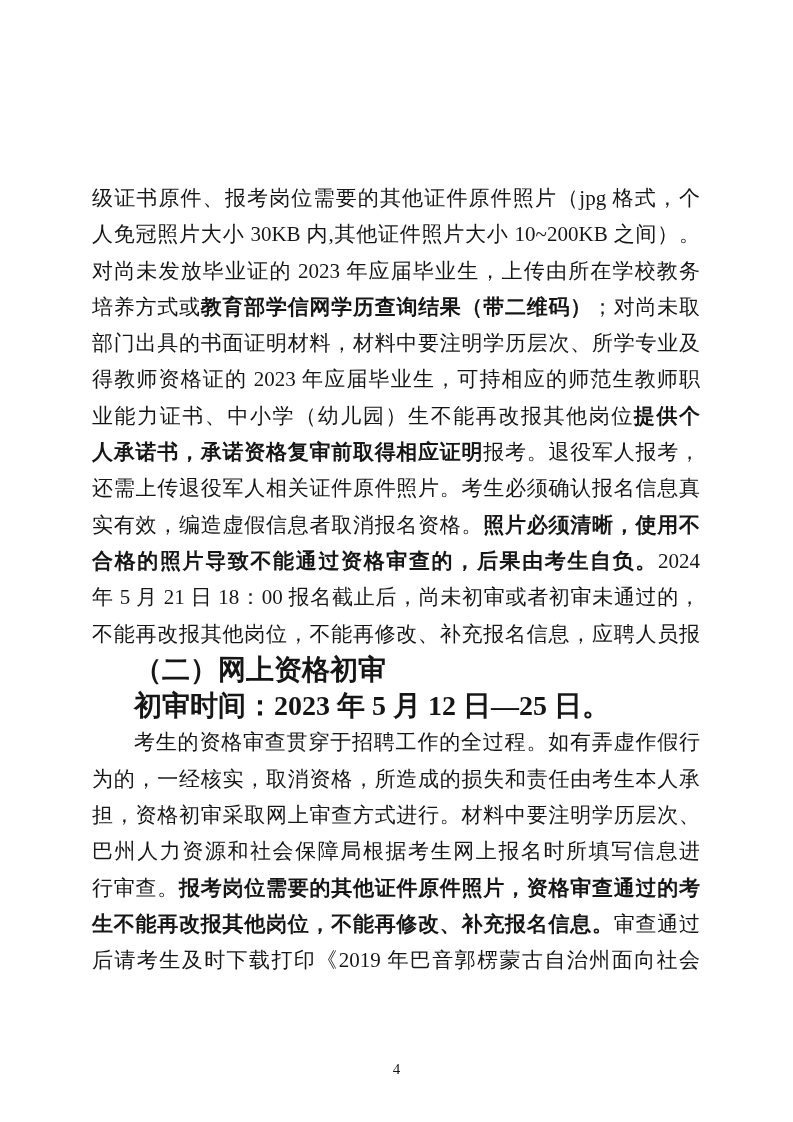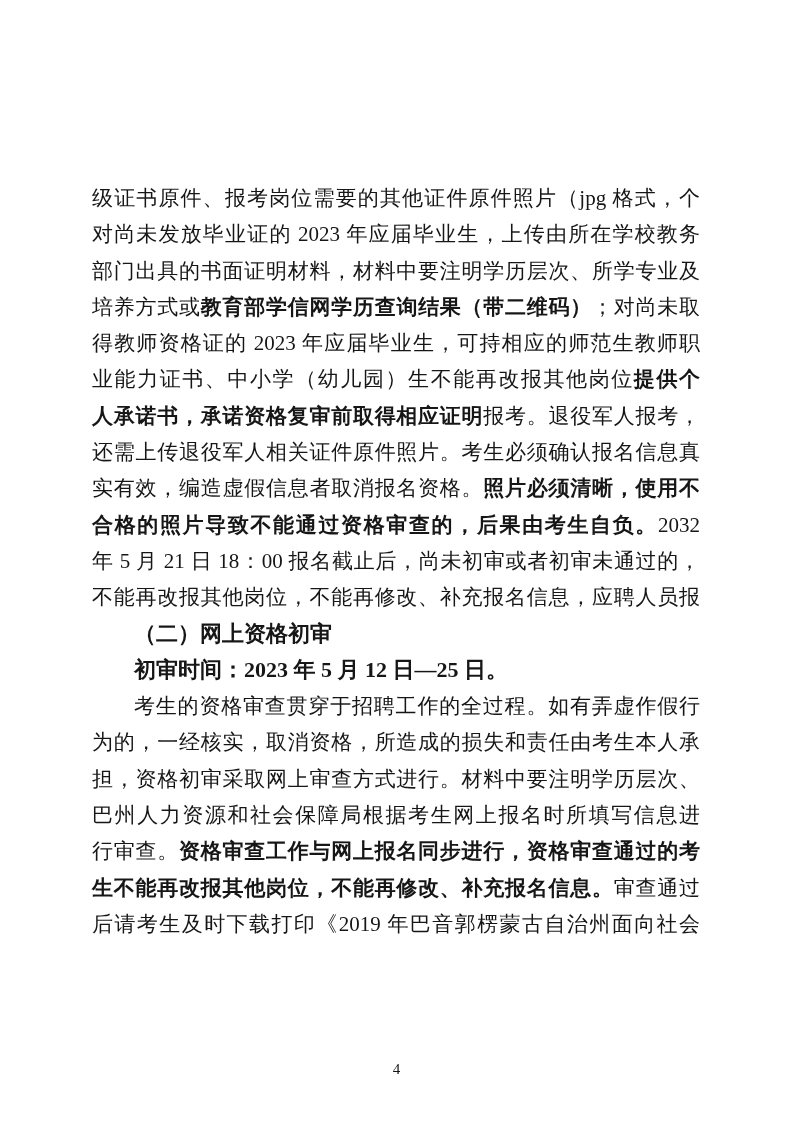"人免冠照片大小 30KB 内,其他证件照片大小 10~200KB 之间）。" div.line { html: none -> <div><span>人免冠照片大小 30KB 内,其他证件照片大小 10~200KB 之间）。</span></div> }
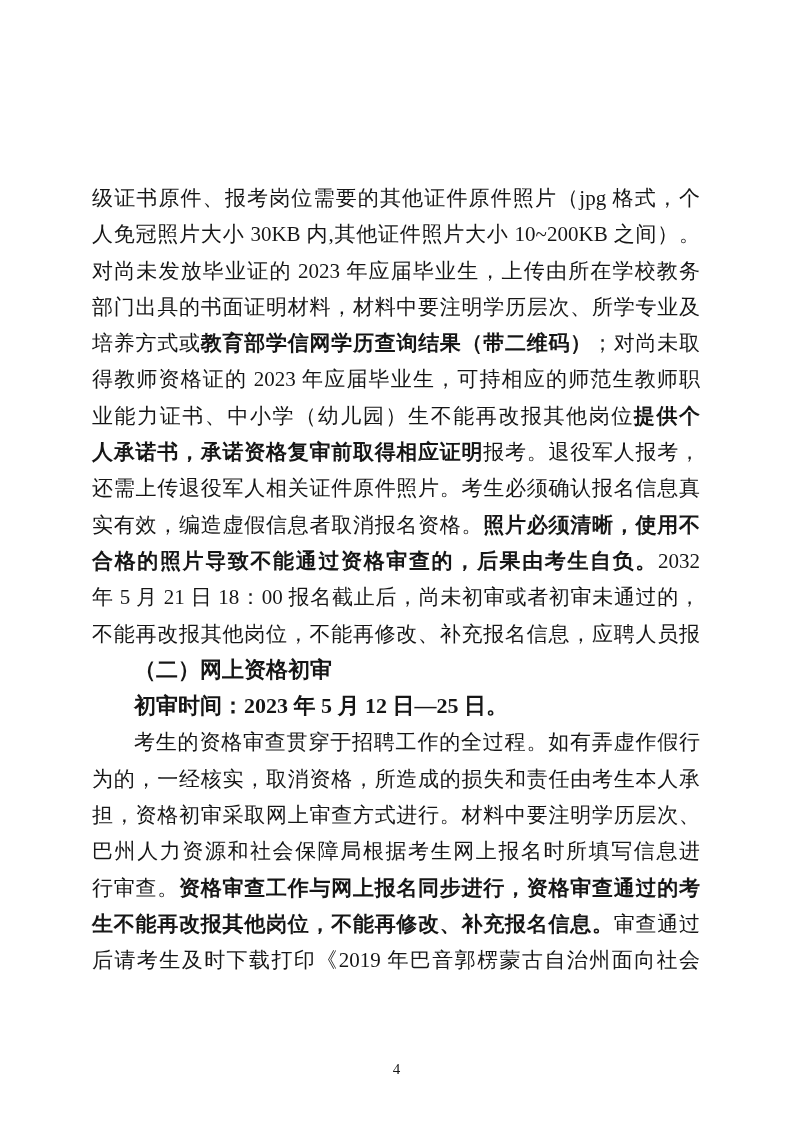"部门出具的书面证明材料，材料中要注明学历层次、所学专业及" div.line { order: before "培养方式或教育部学信网学历查询结果（带二维码）；对尚未取" -> after "培养方式或教育部学信网学历查询结果（带二维码）；对尚未取" }
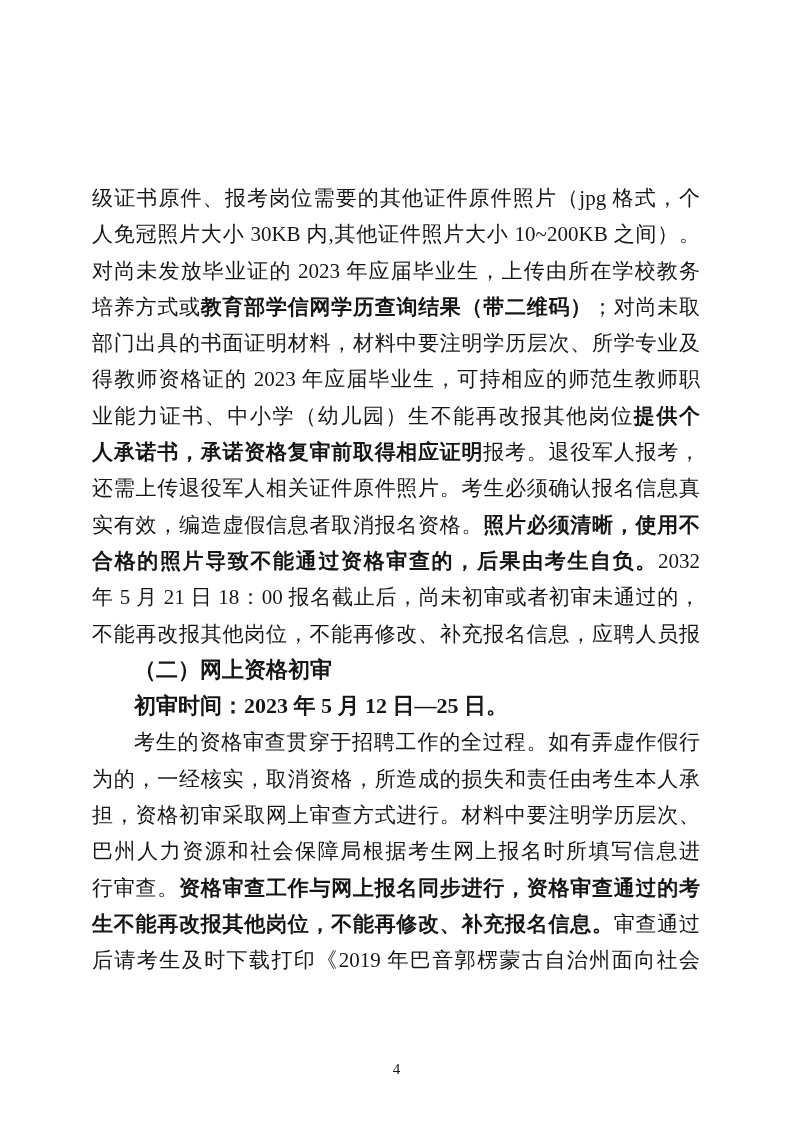"2032" span { text: 2032 -> 2024 }
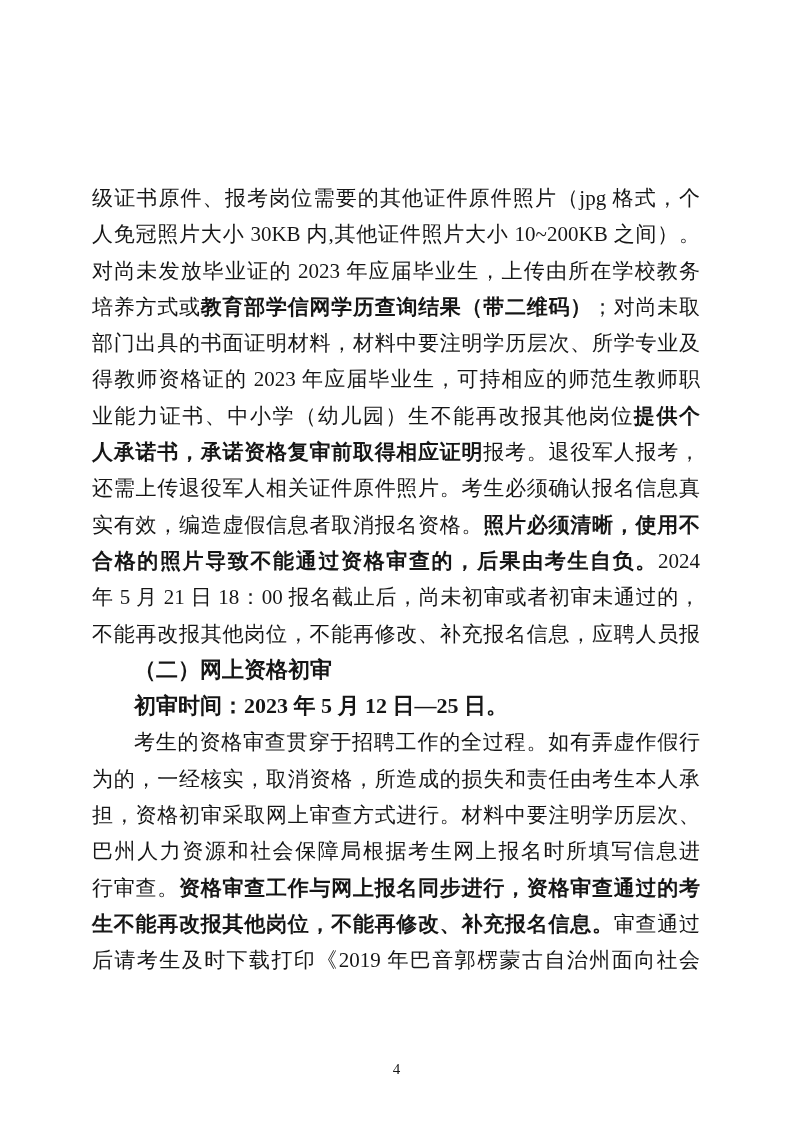"（二）网上资格初审" .hd { font-size: 22px -> 28px }
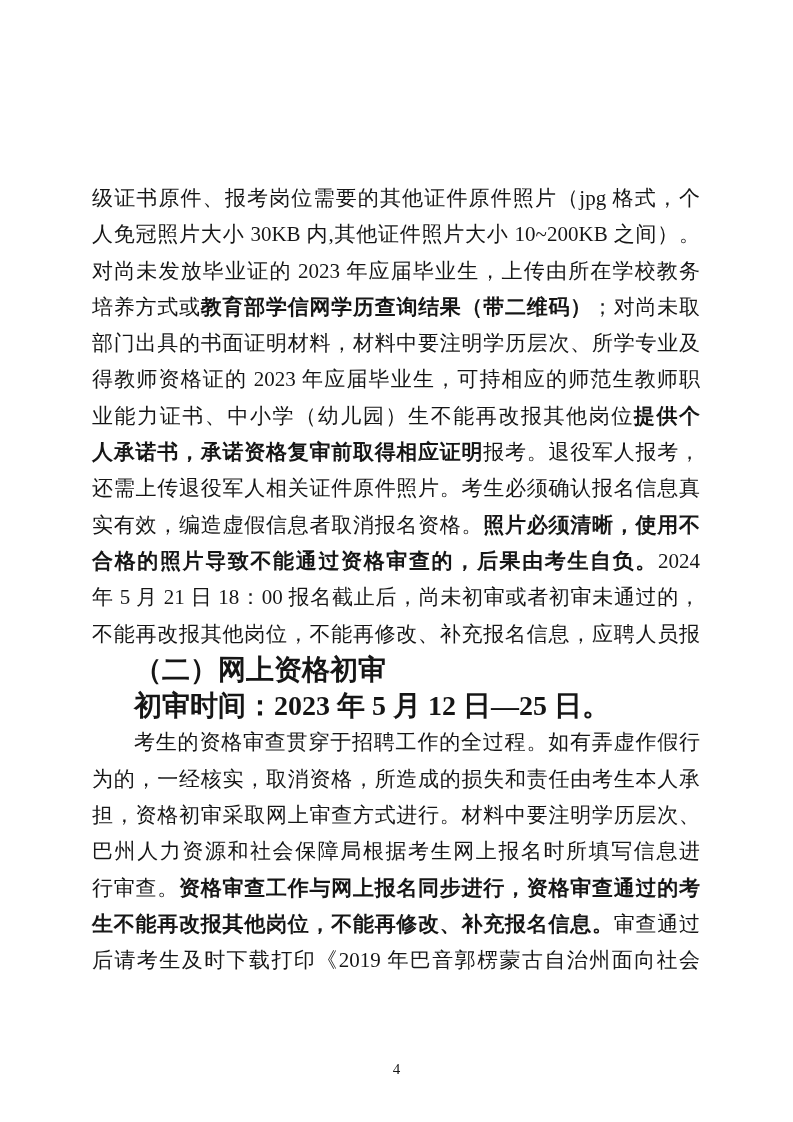"资格审查工作与网上报名同步进行，资格审查通过的考" span.b { text: 资格审查工作与网上报名同步进行 -> 报考岗位需要的其他证件原件照片 }
